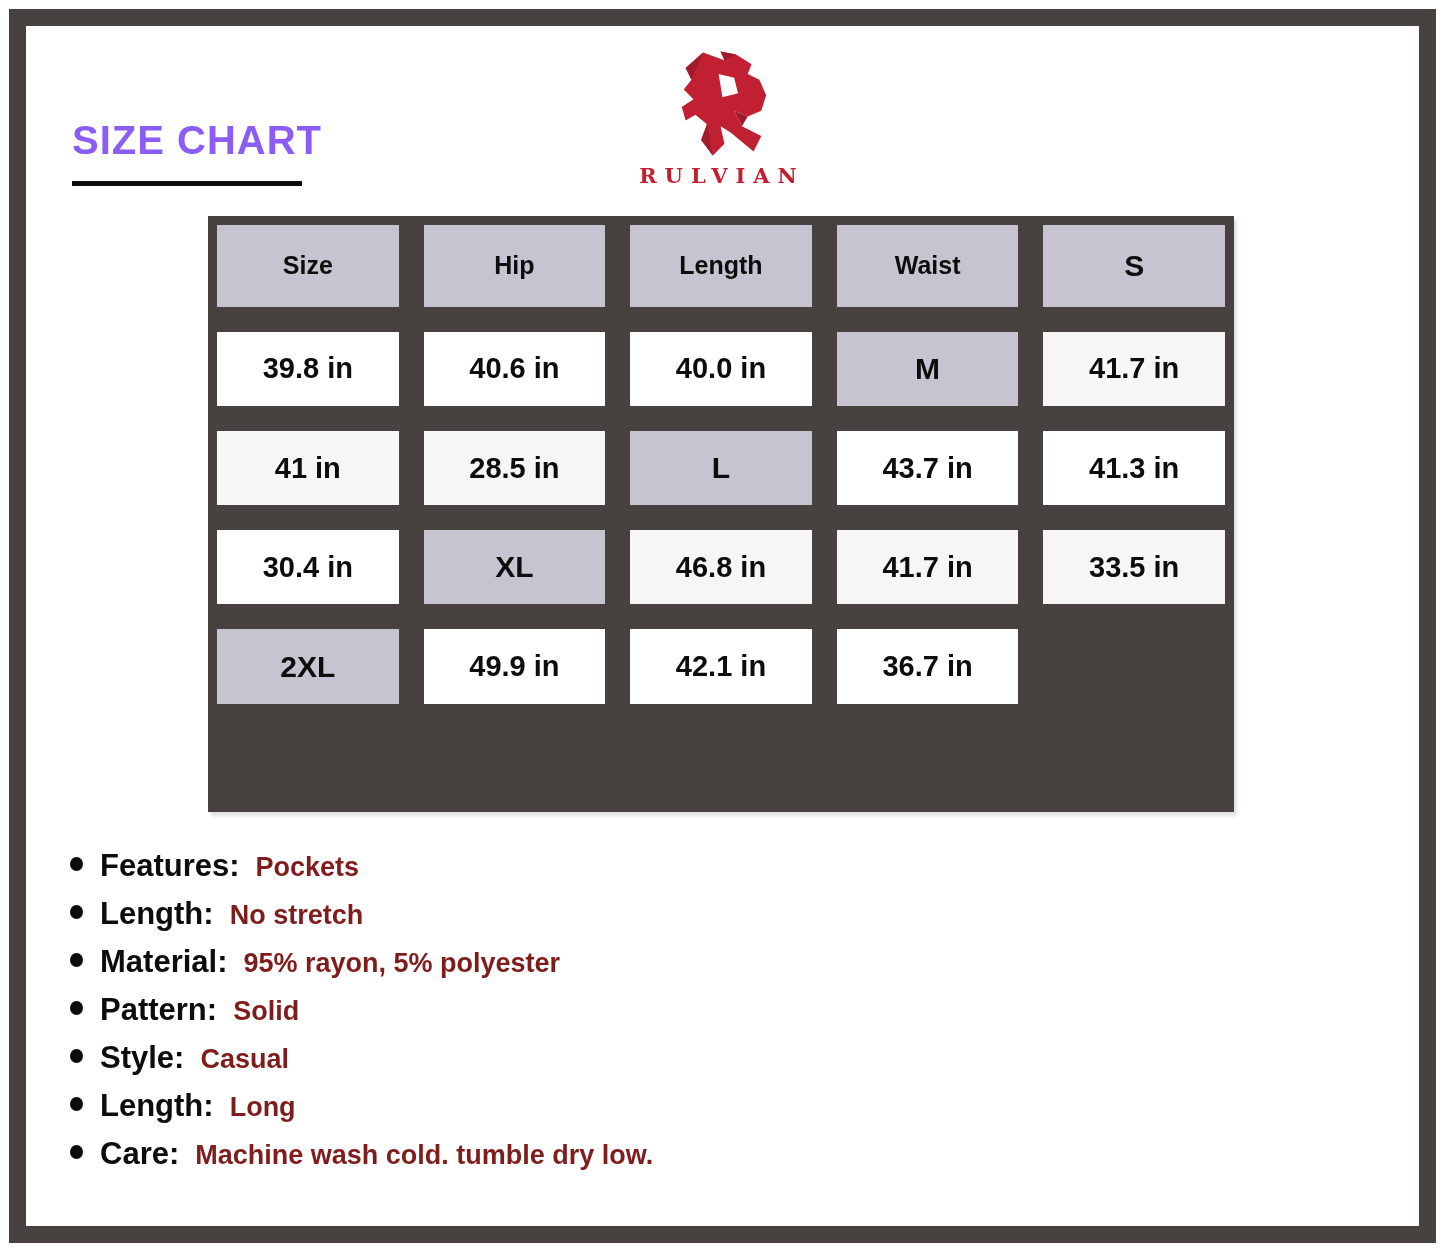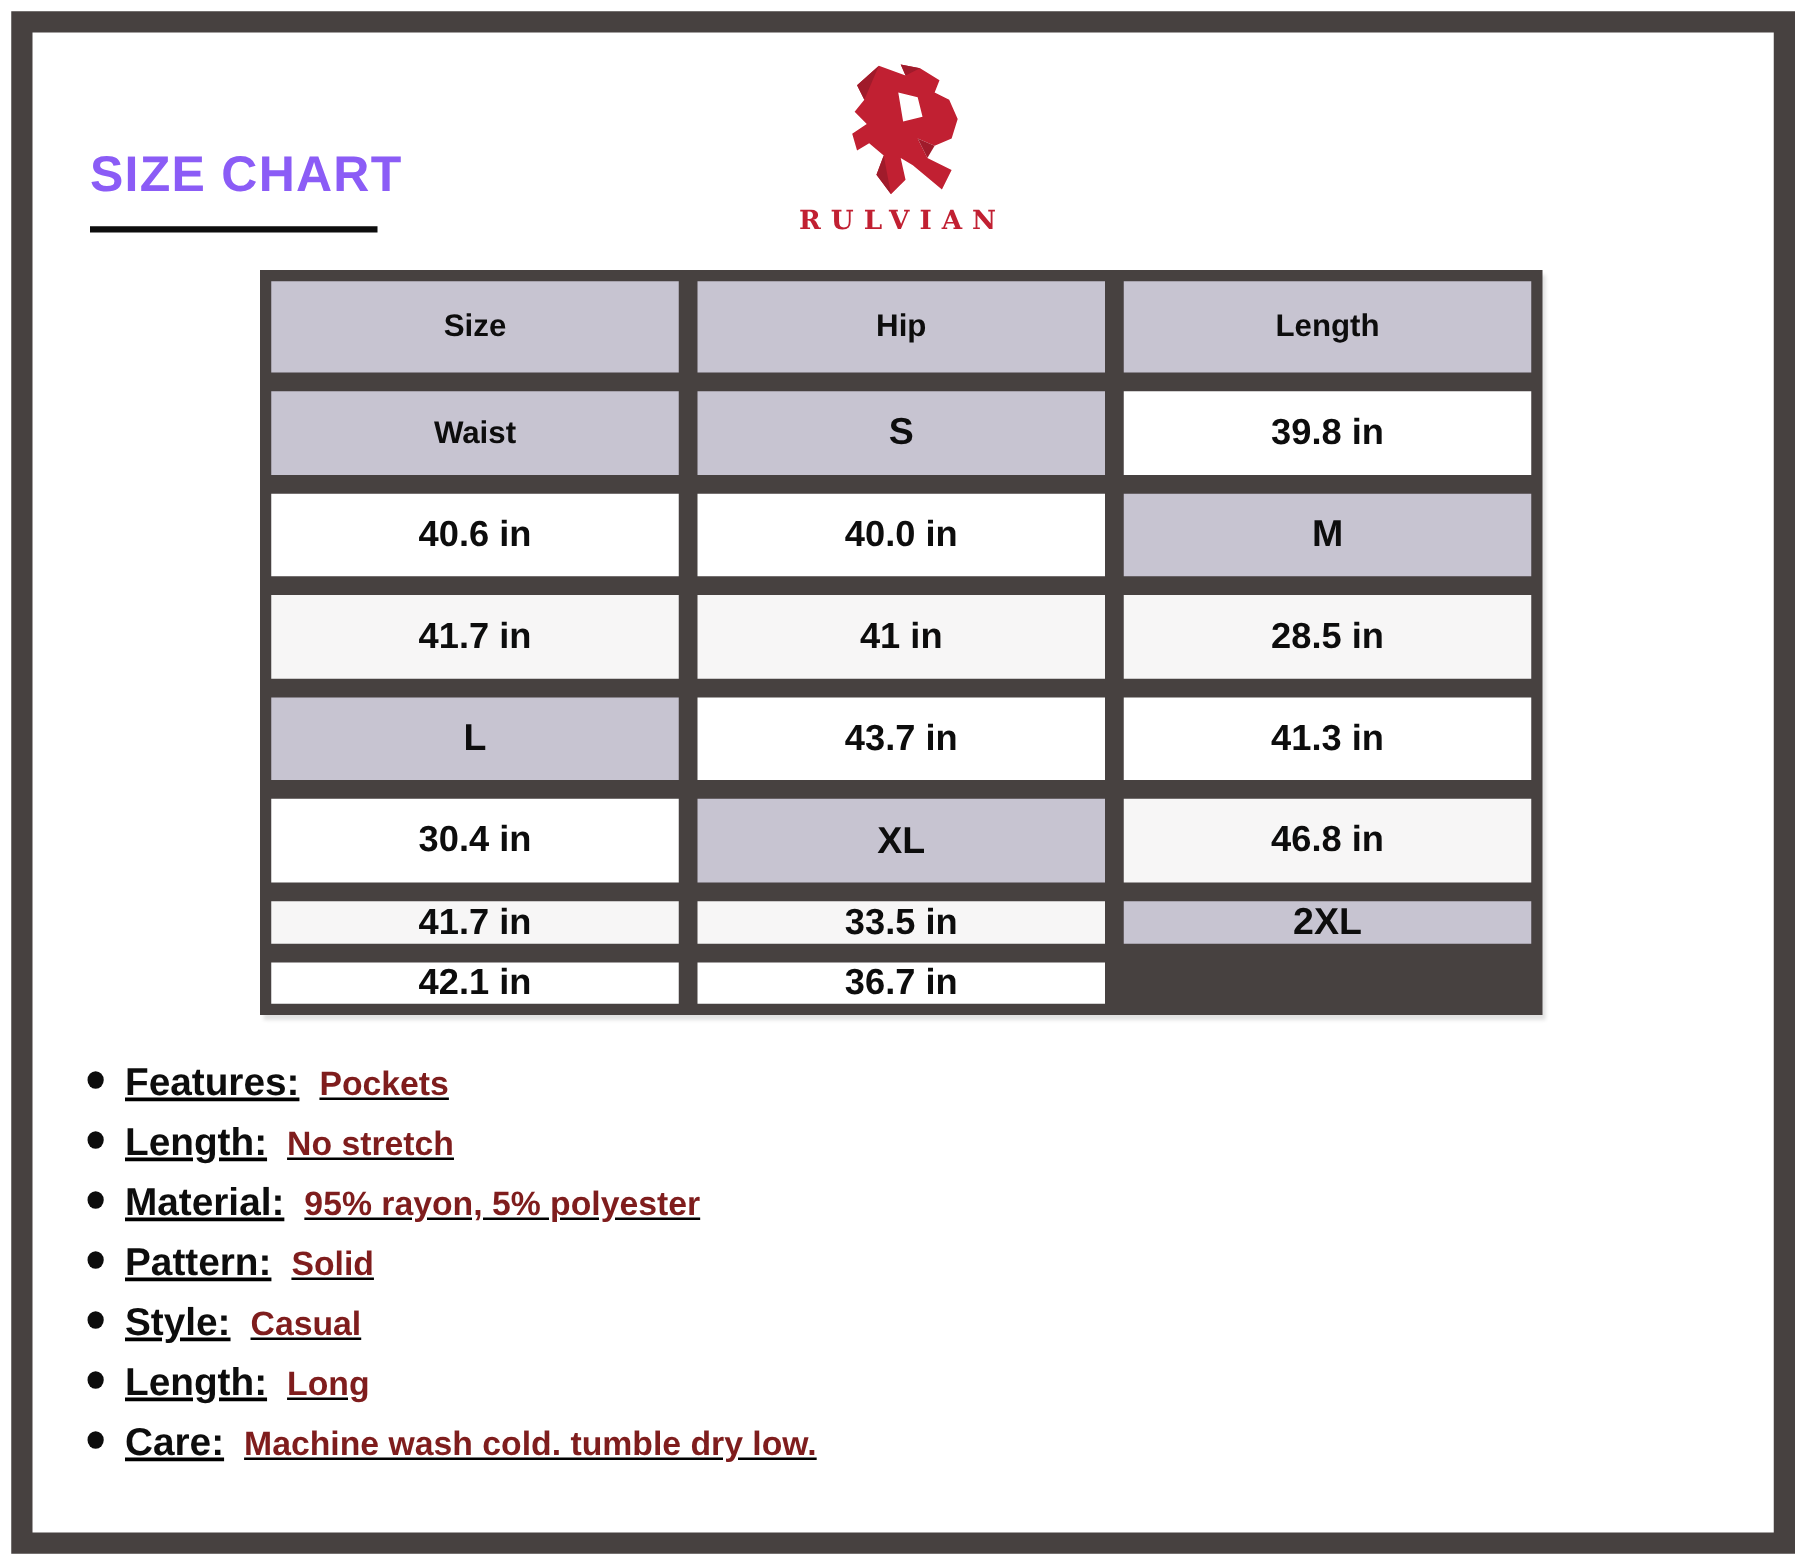"Size" .size-table { gap: 15px -> 25px; grid-template-columns: repeat(3, 1fr) -> repeat(5, 1fr) }
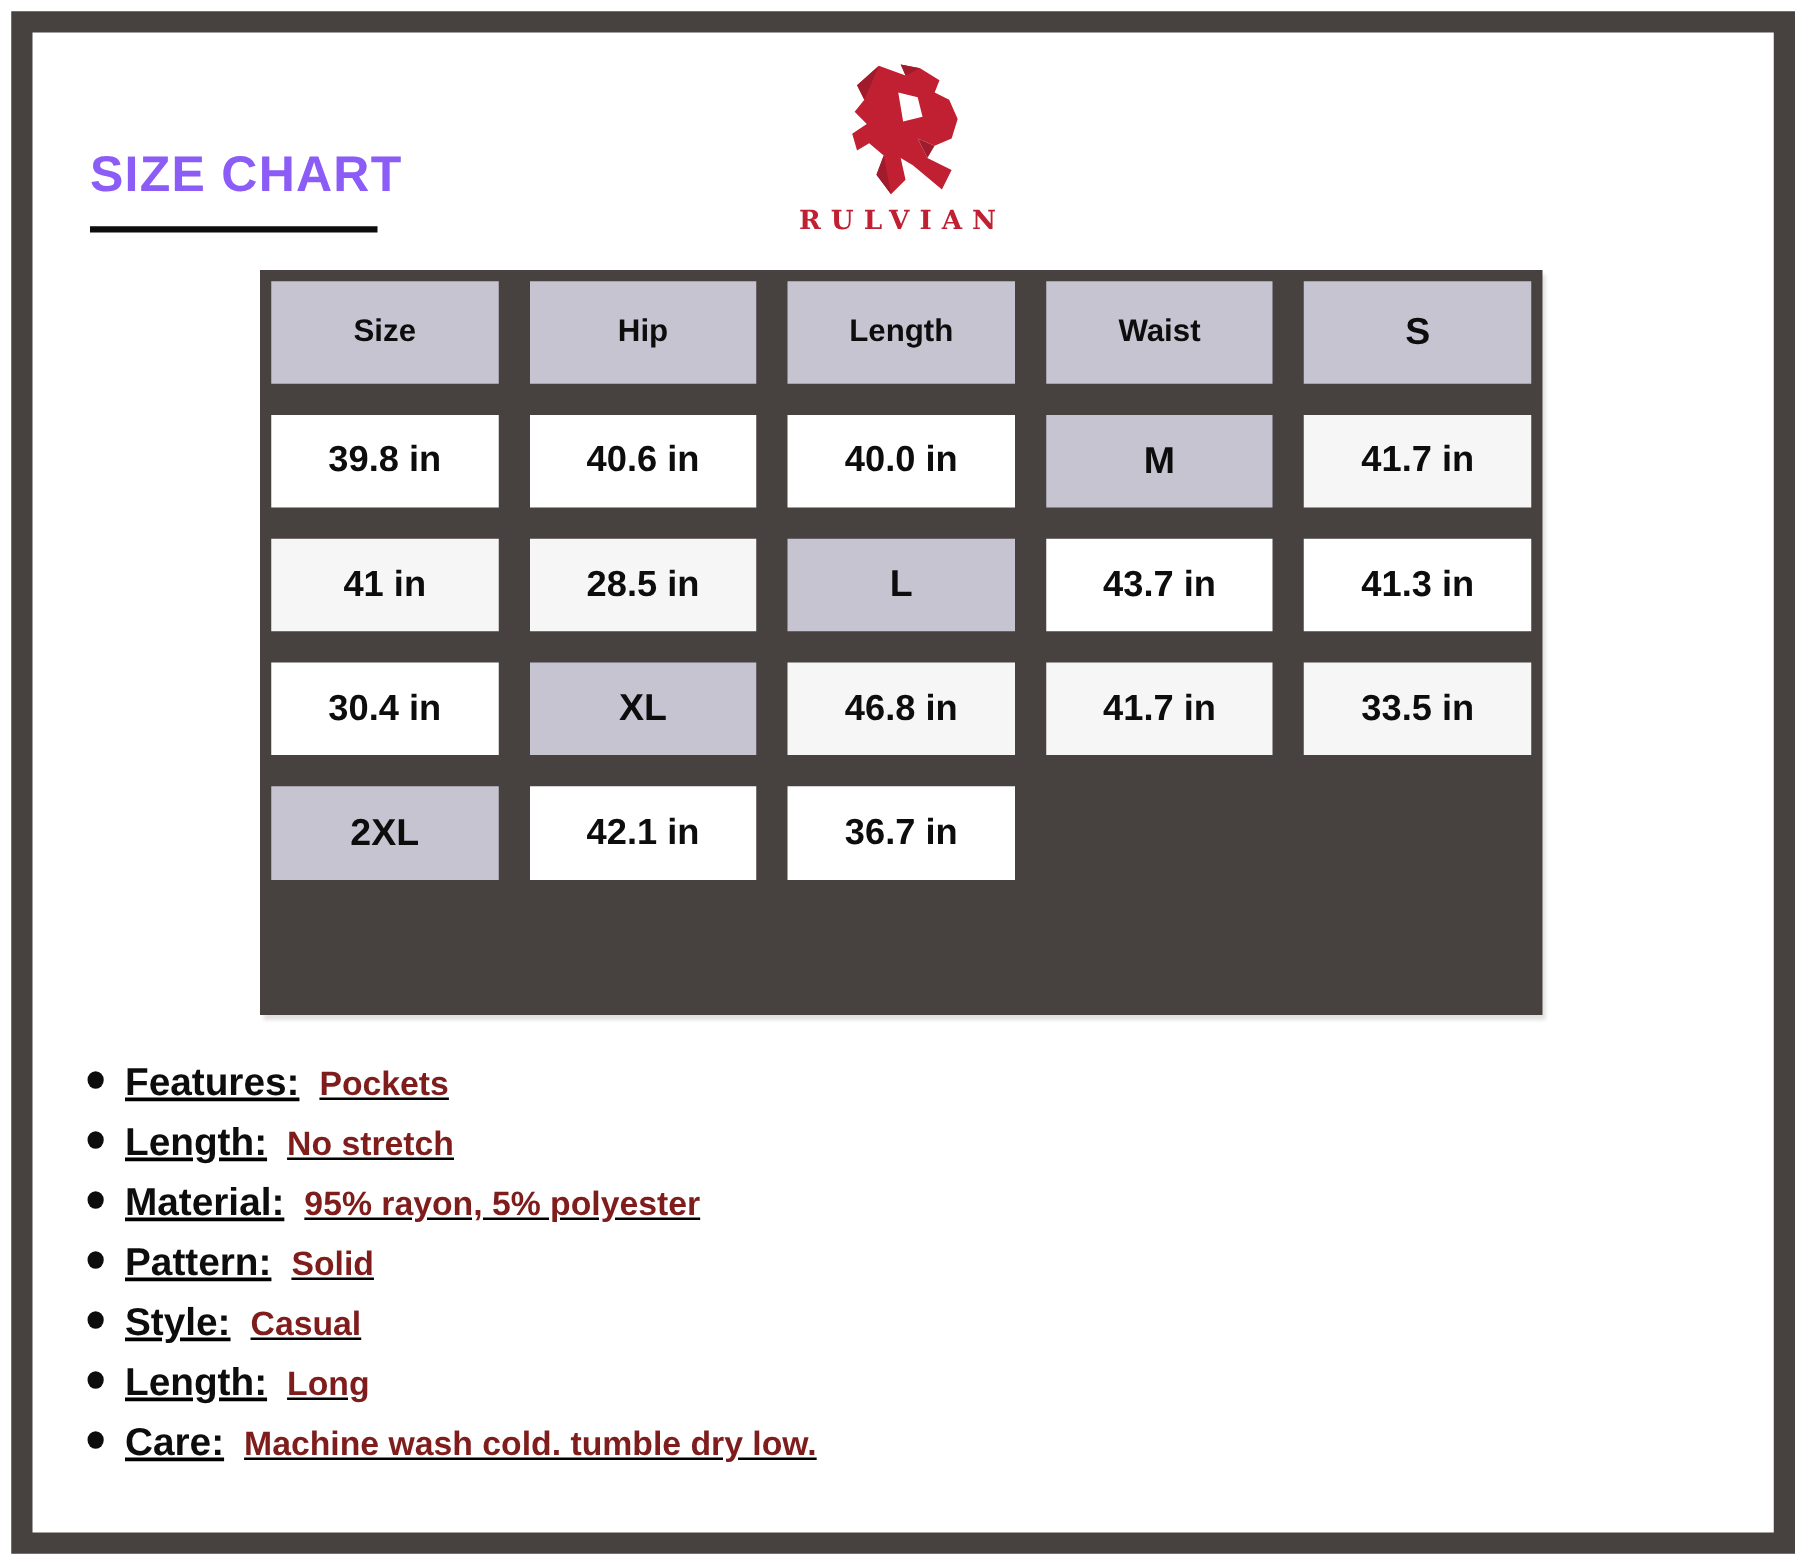"49.9 in" div.cell { html: none -> <div>49.9 in</div> }
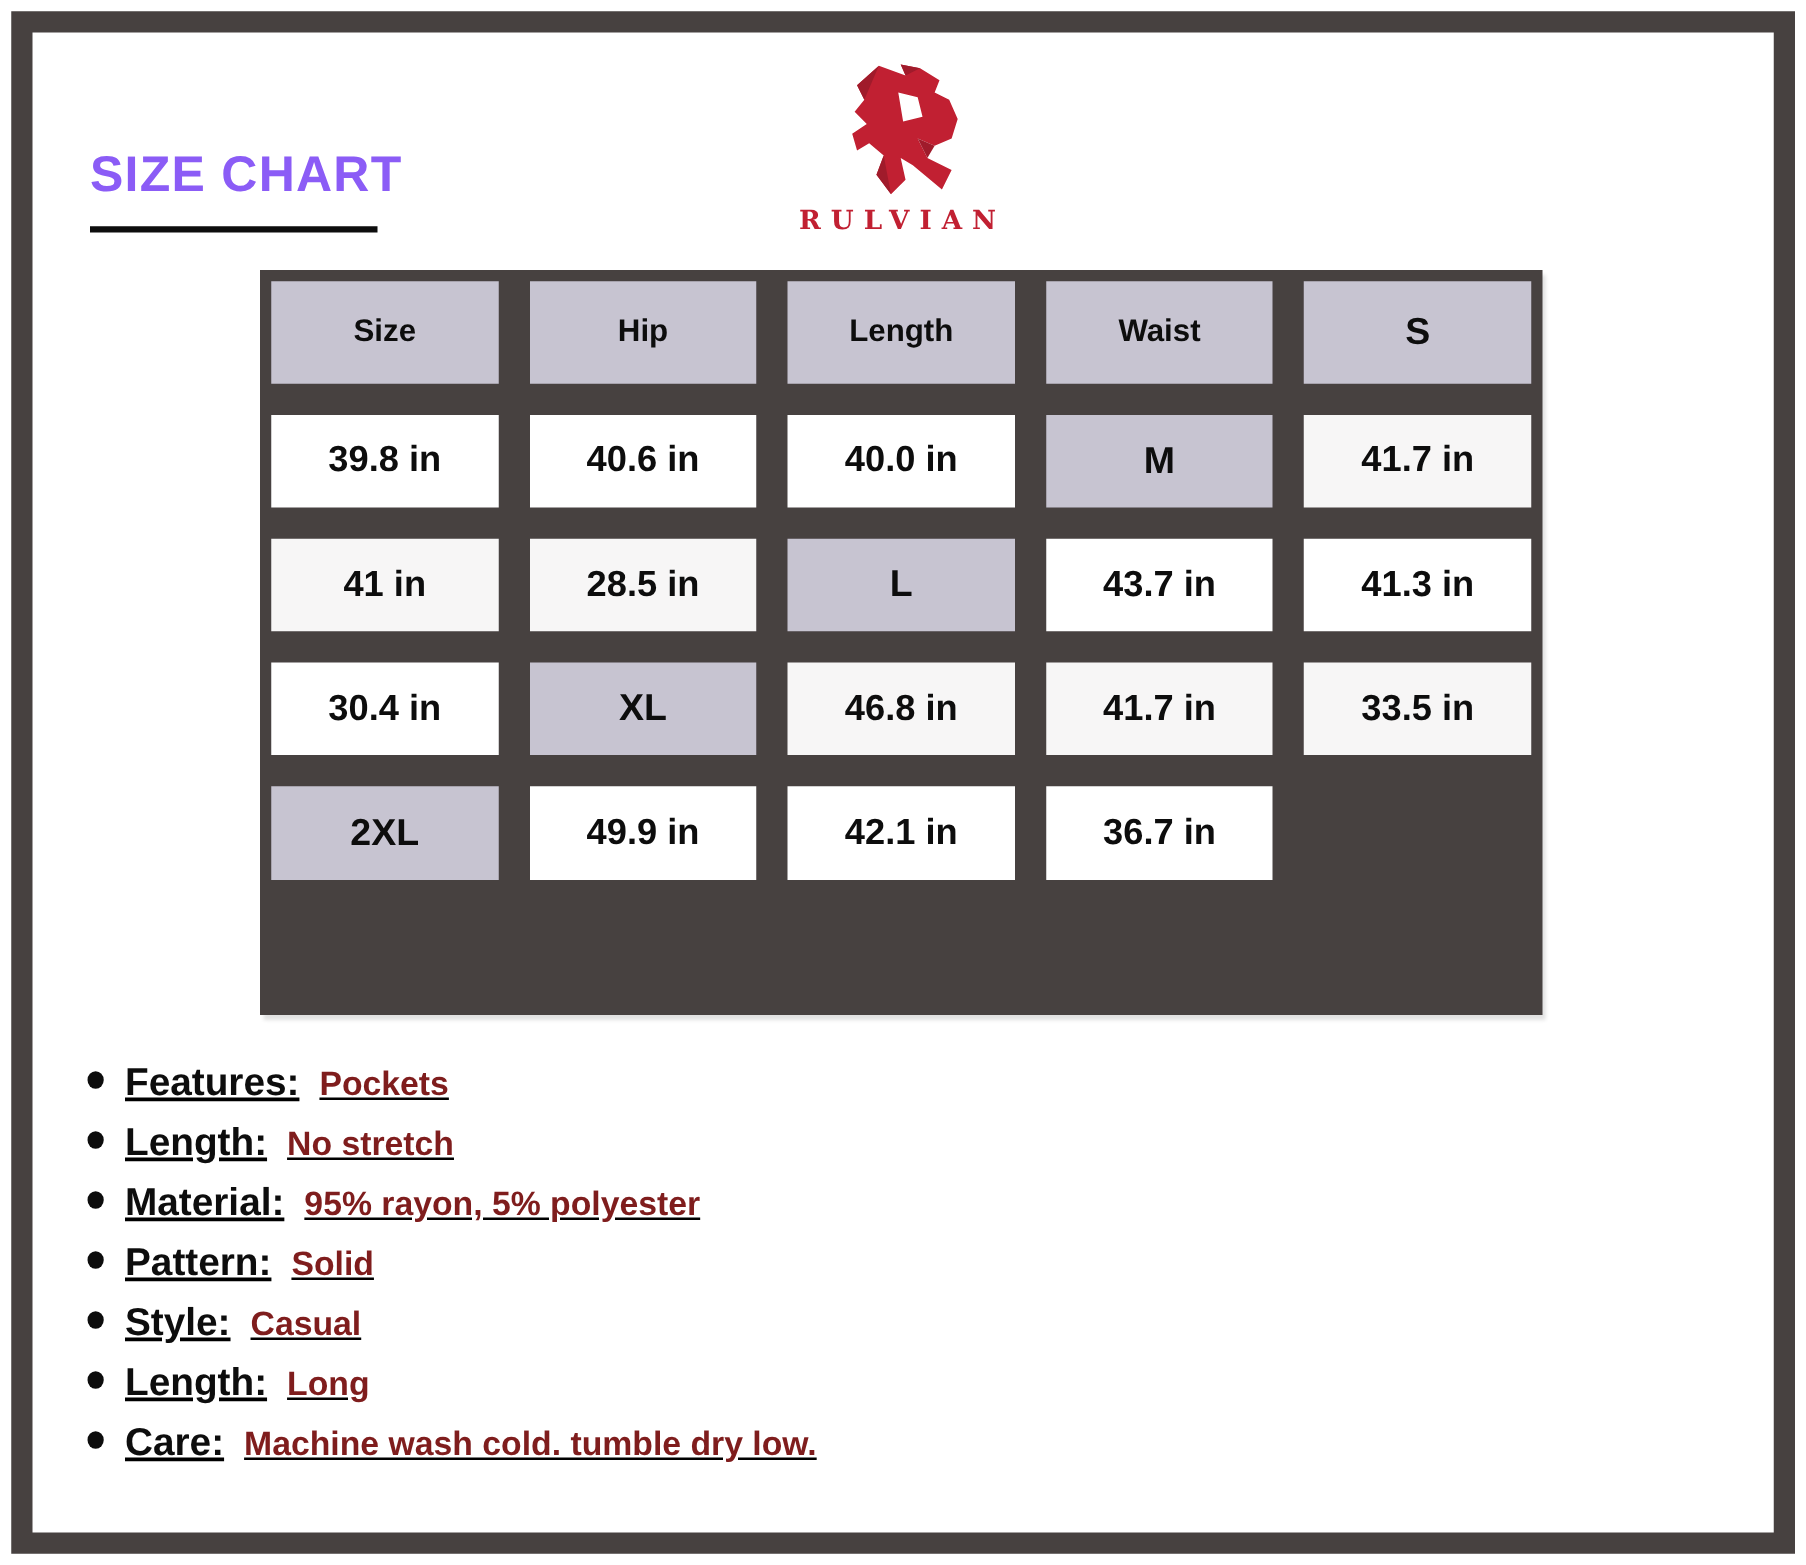"Features:" .details { text-decoration: underline -> none }
